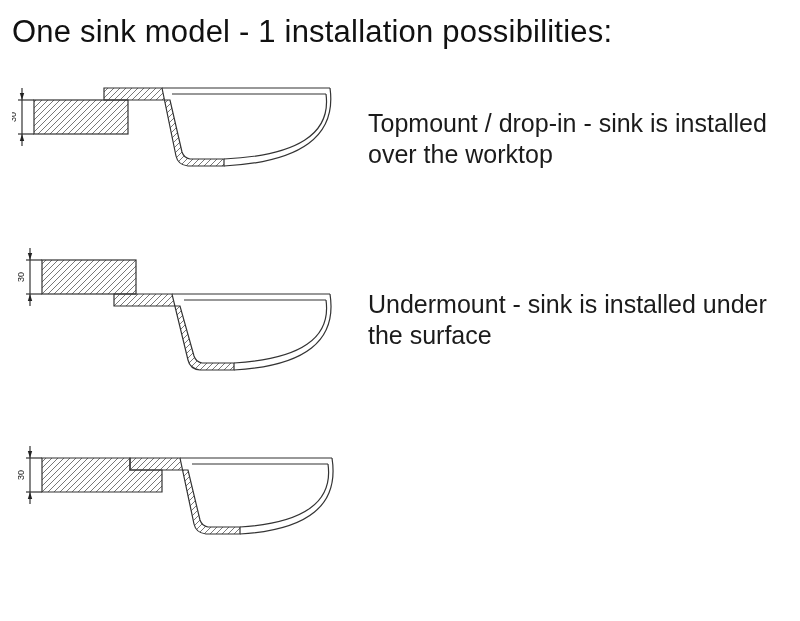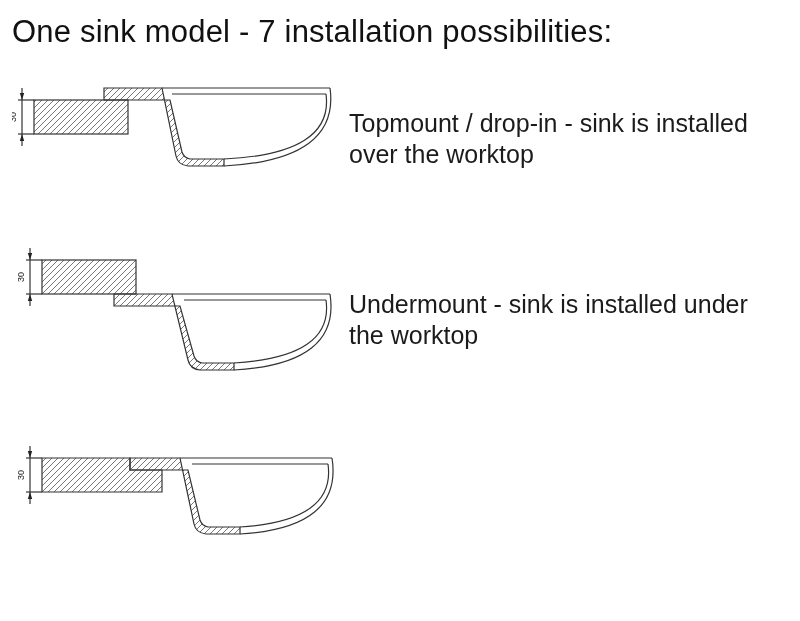"One sink model - 7" div.title { text: 7 -> 1 }
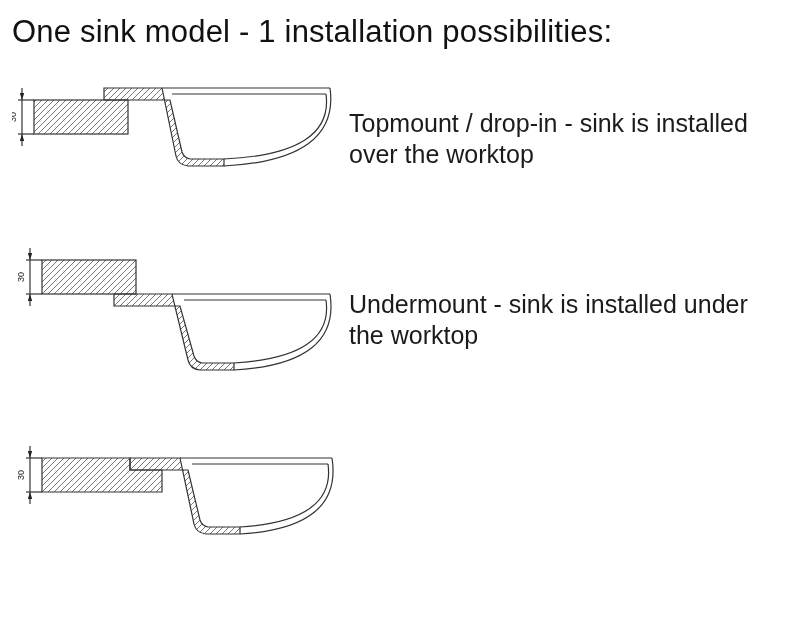"Topmount / drop-in - sink" .row { gap: 1px -> 20px }
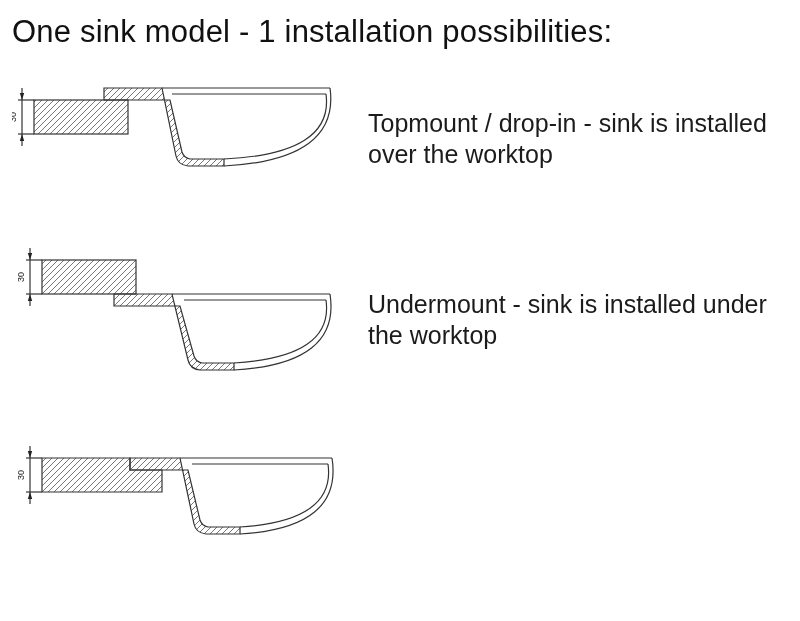"Undermount - sink is installed" div.caption { text: worktop -> surface }
